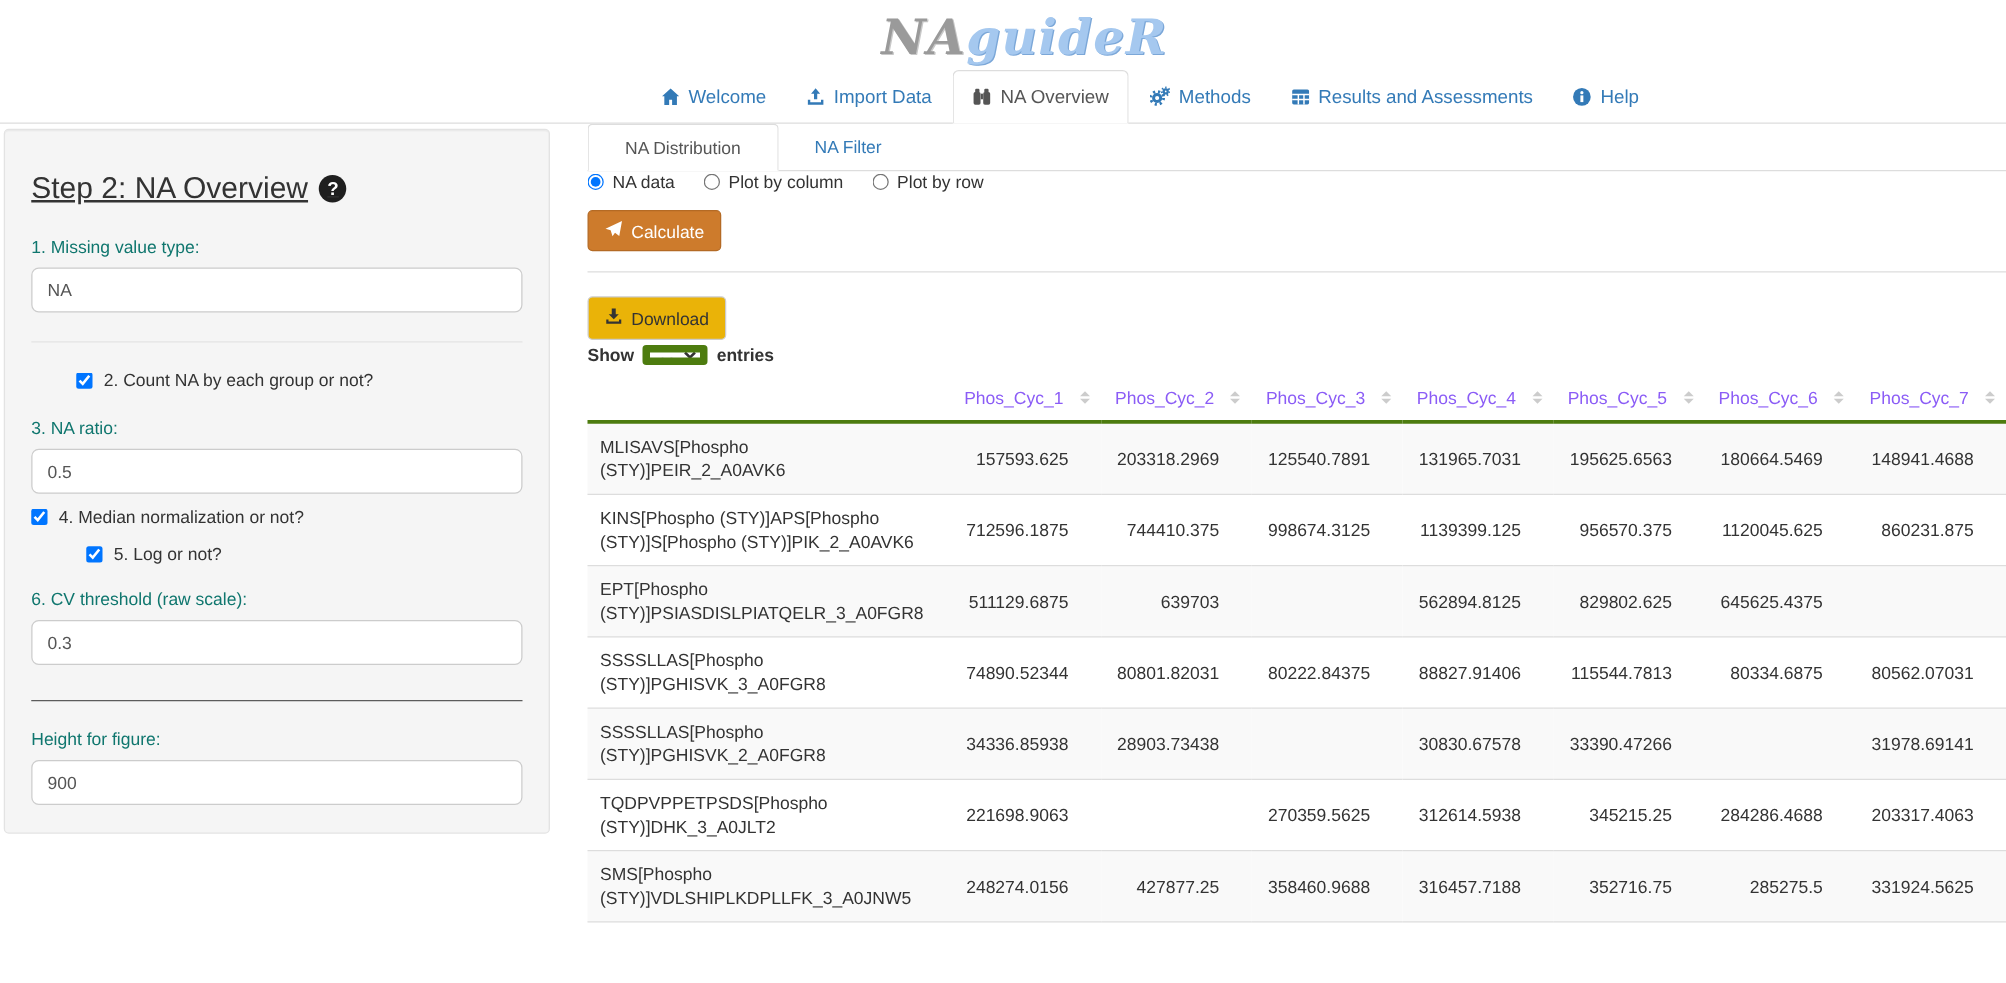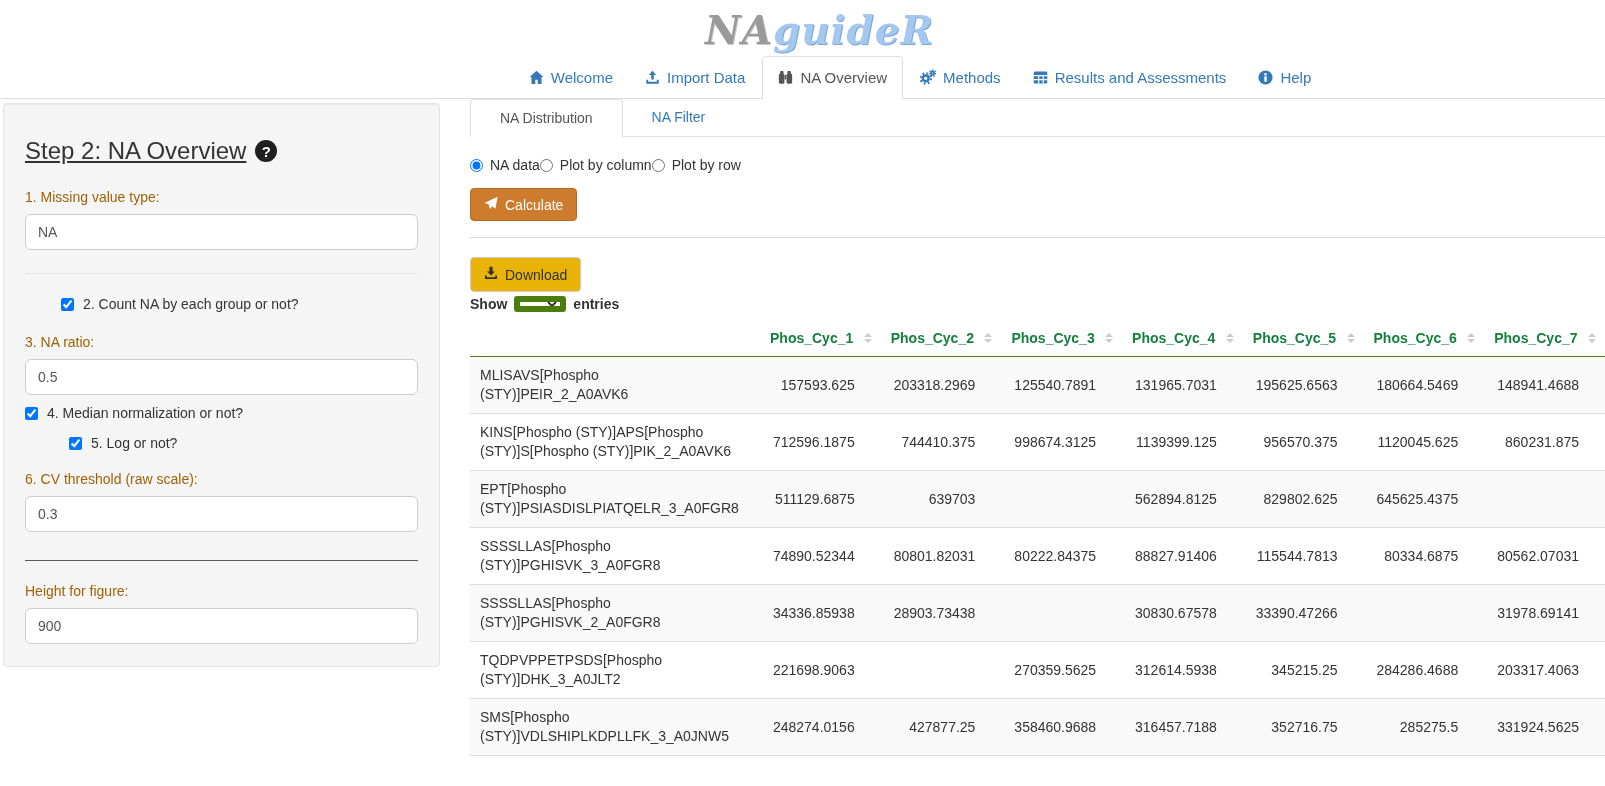"NA data" .radio-row { gap: none -> 23px; margin-top: 20px -> none }
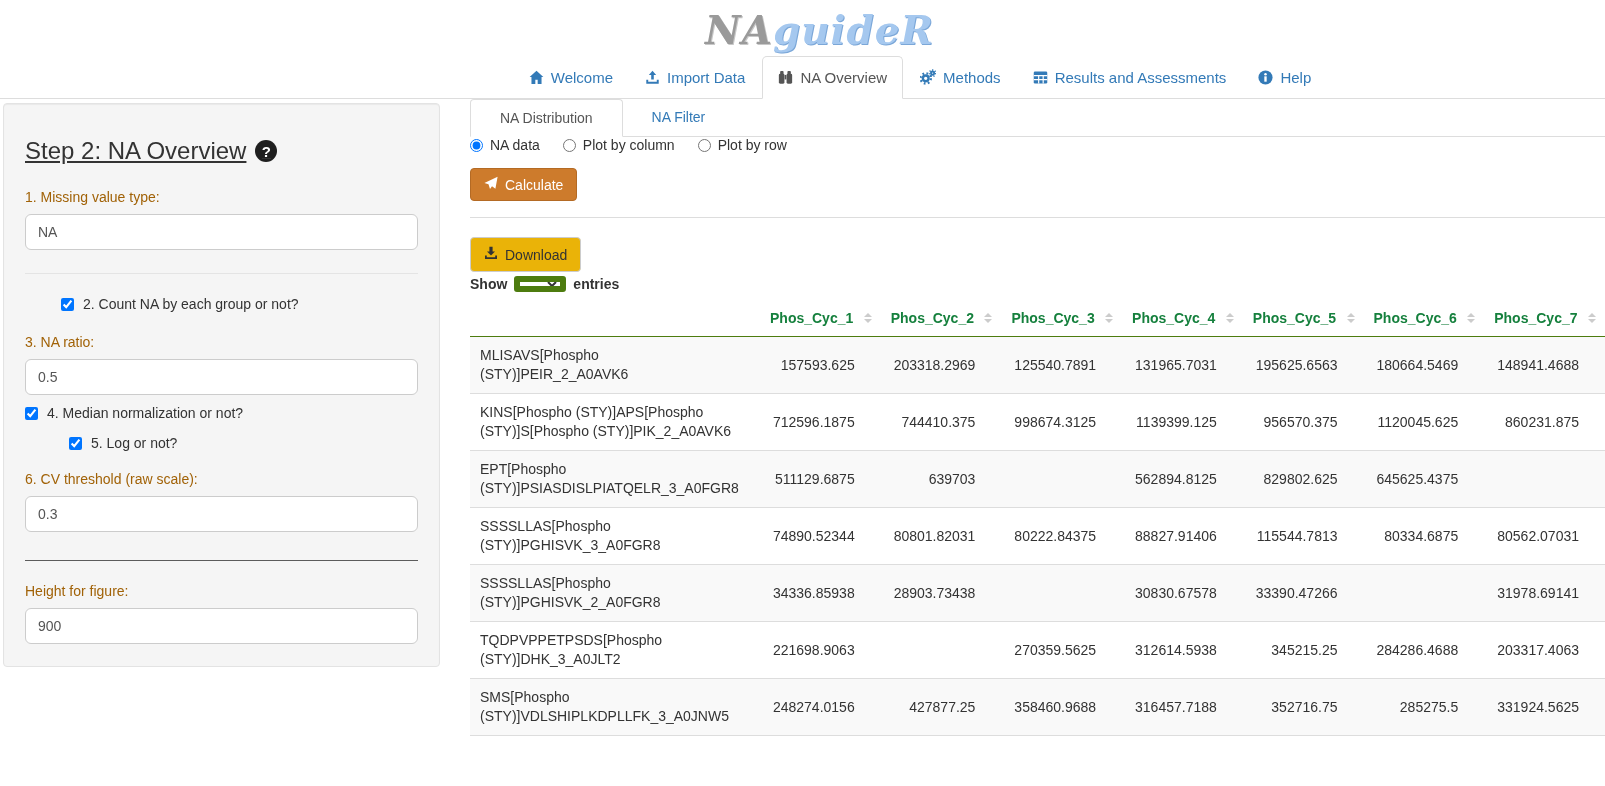"1. Missing value type:" .form-label { color: #a16207 -> #0f766e }
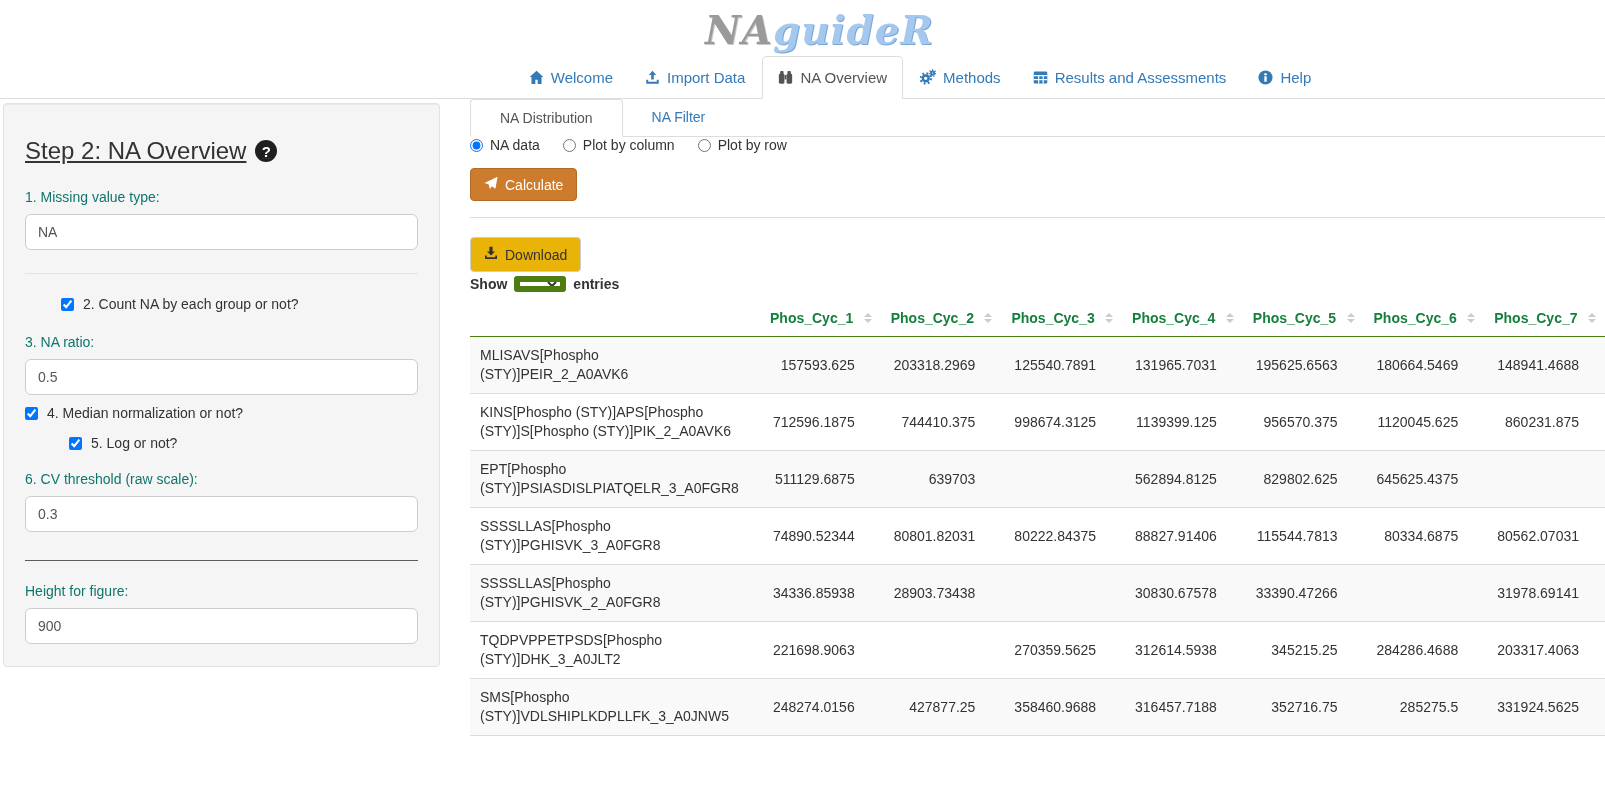"Phos_Cyc_1" .data-table th { border-bottom: 1px solid #4d7c0f -> 3px solid #4d7c0f; color: #15803d -> #8b5cf6; font-weight: bold -> normal }
